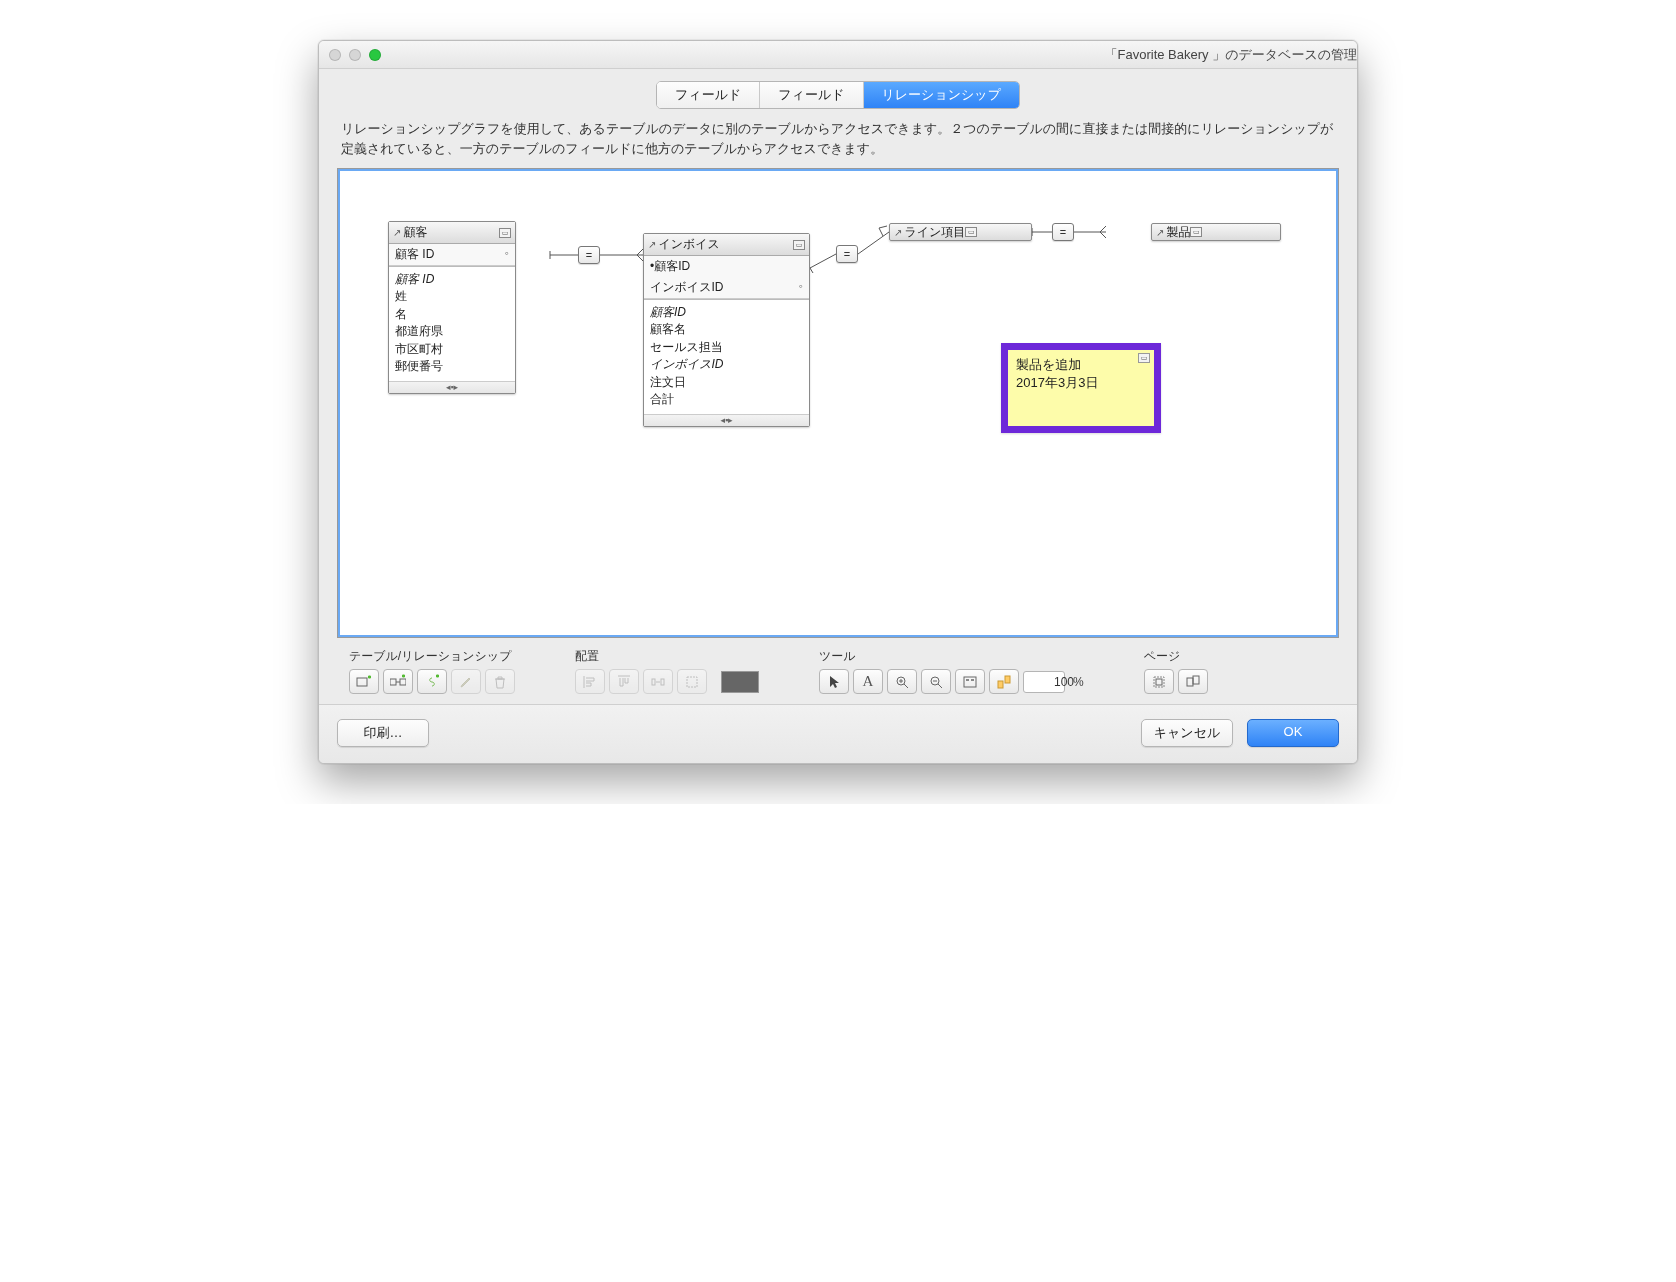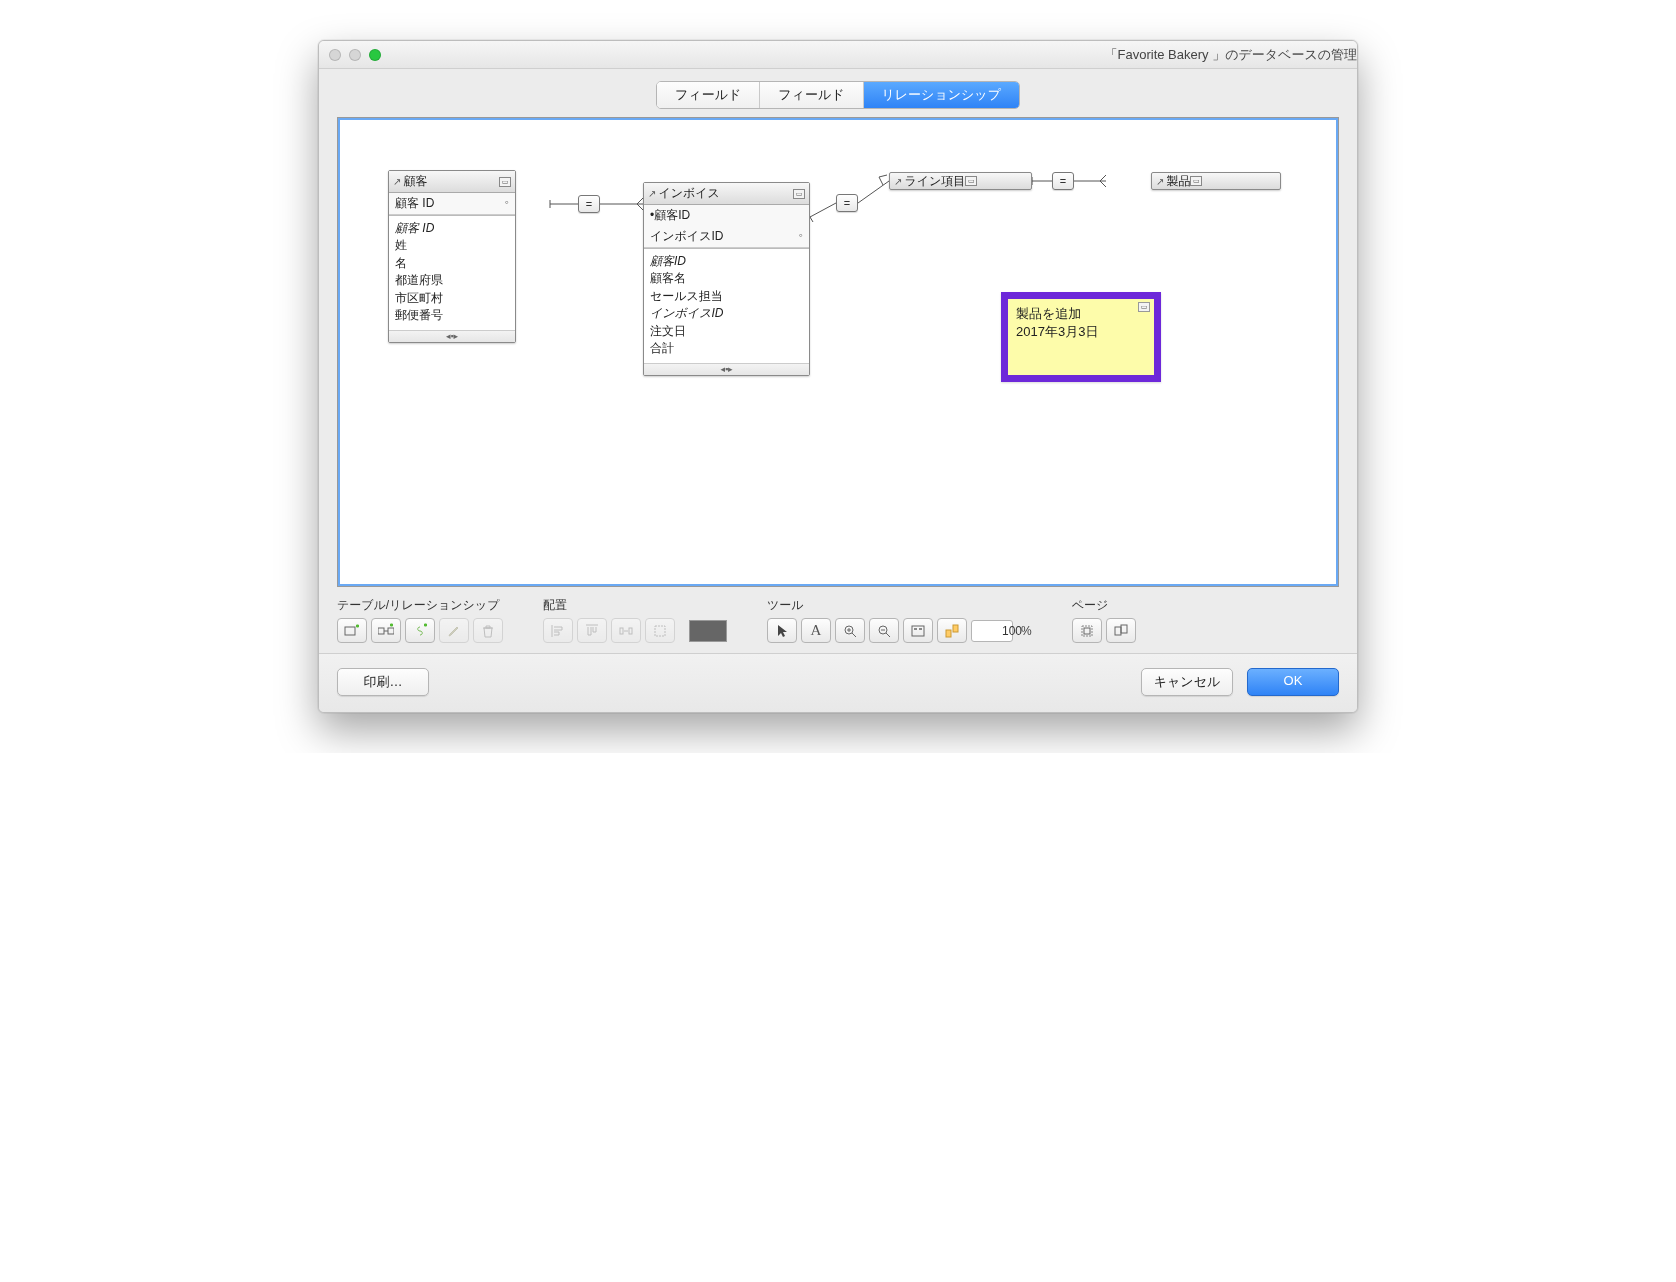"リレーションシップグラフを使用して、あるテーブルのデータに別のテーブルからアクセ" div.desc { html: none -> <div>リレーションシップグラフを使用して、あるテーブルのデータに別のテーブルからアクセスできます。２つのテーブルの間に直接または間接的にリレーションシップが定義されていると、一方のテーブルのフィールドに他方のテーブルからアクセスできます。</div> }
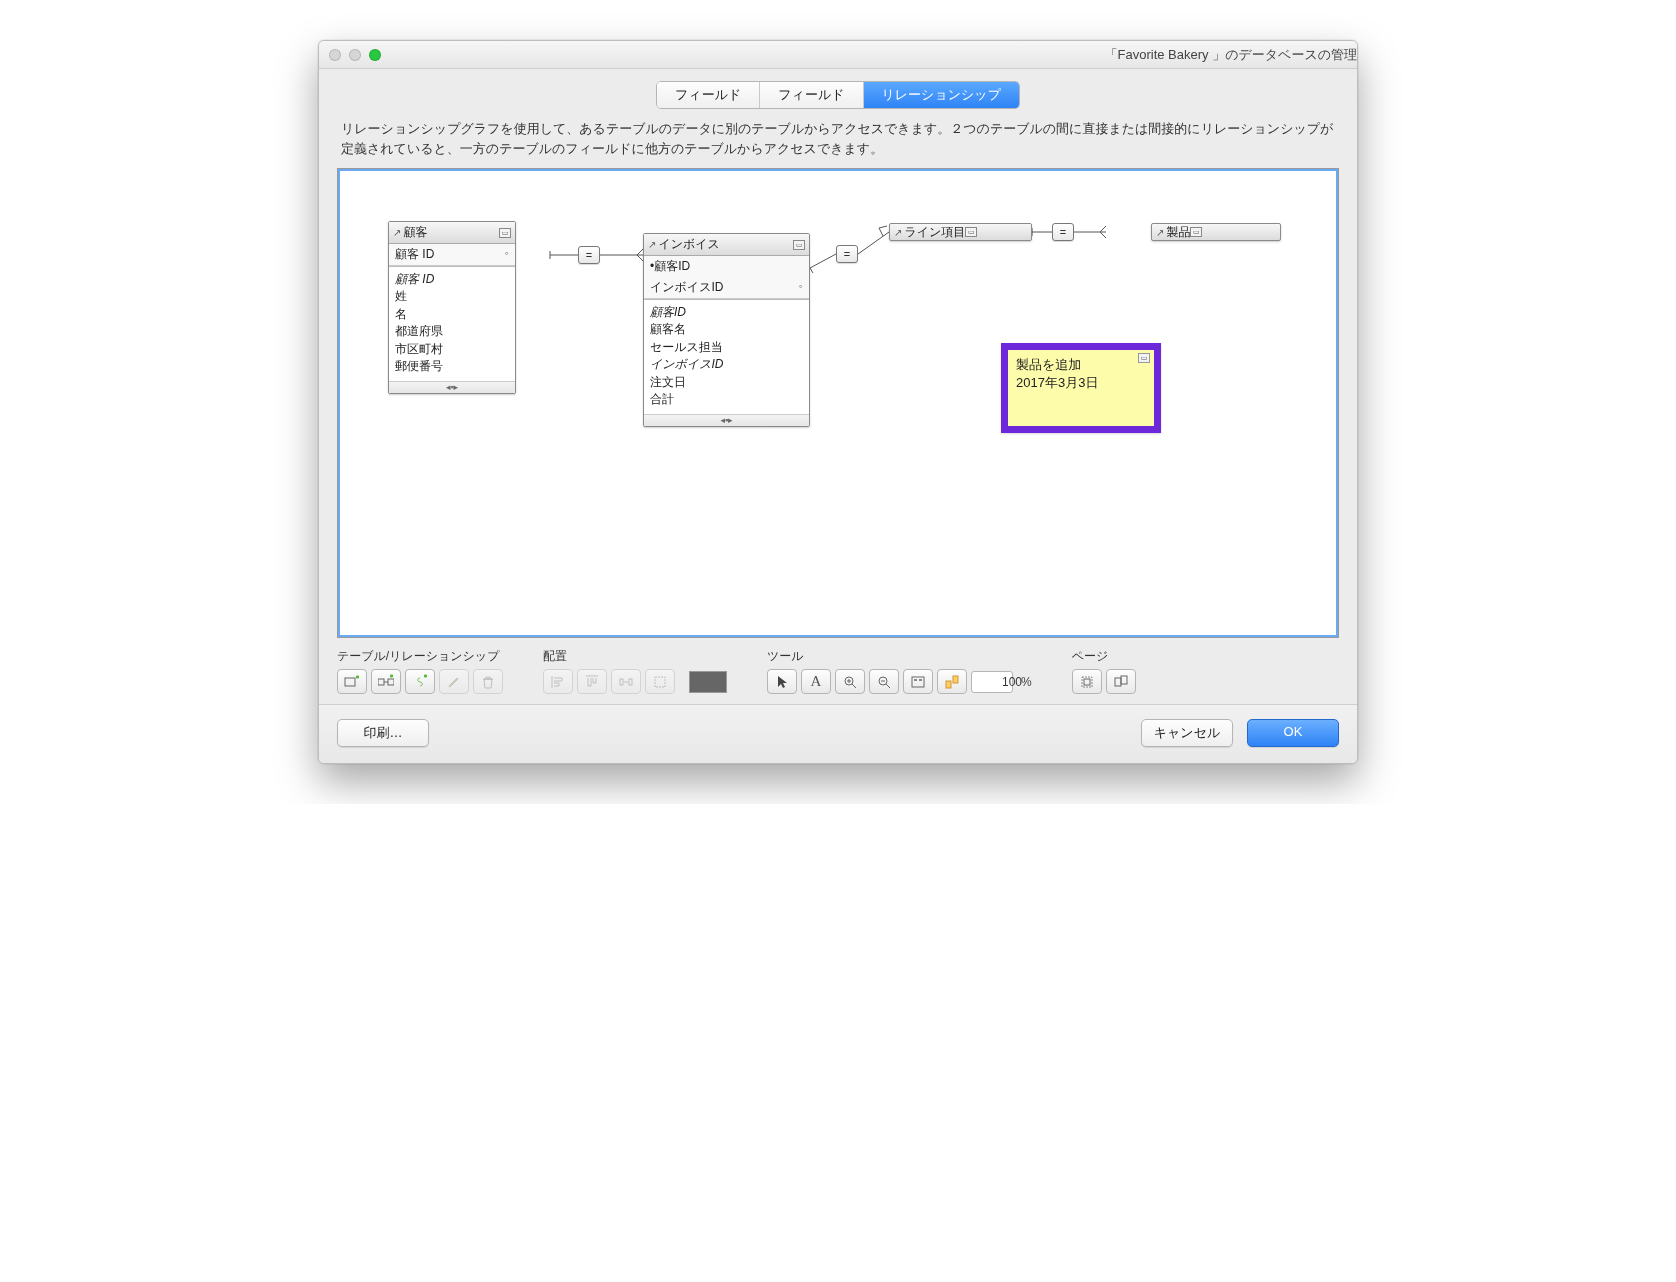"テーブル/リレーションシップ" .toolstrip { gap: 40px -> 60px; margin-left: none -> 12px }
